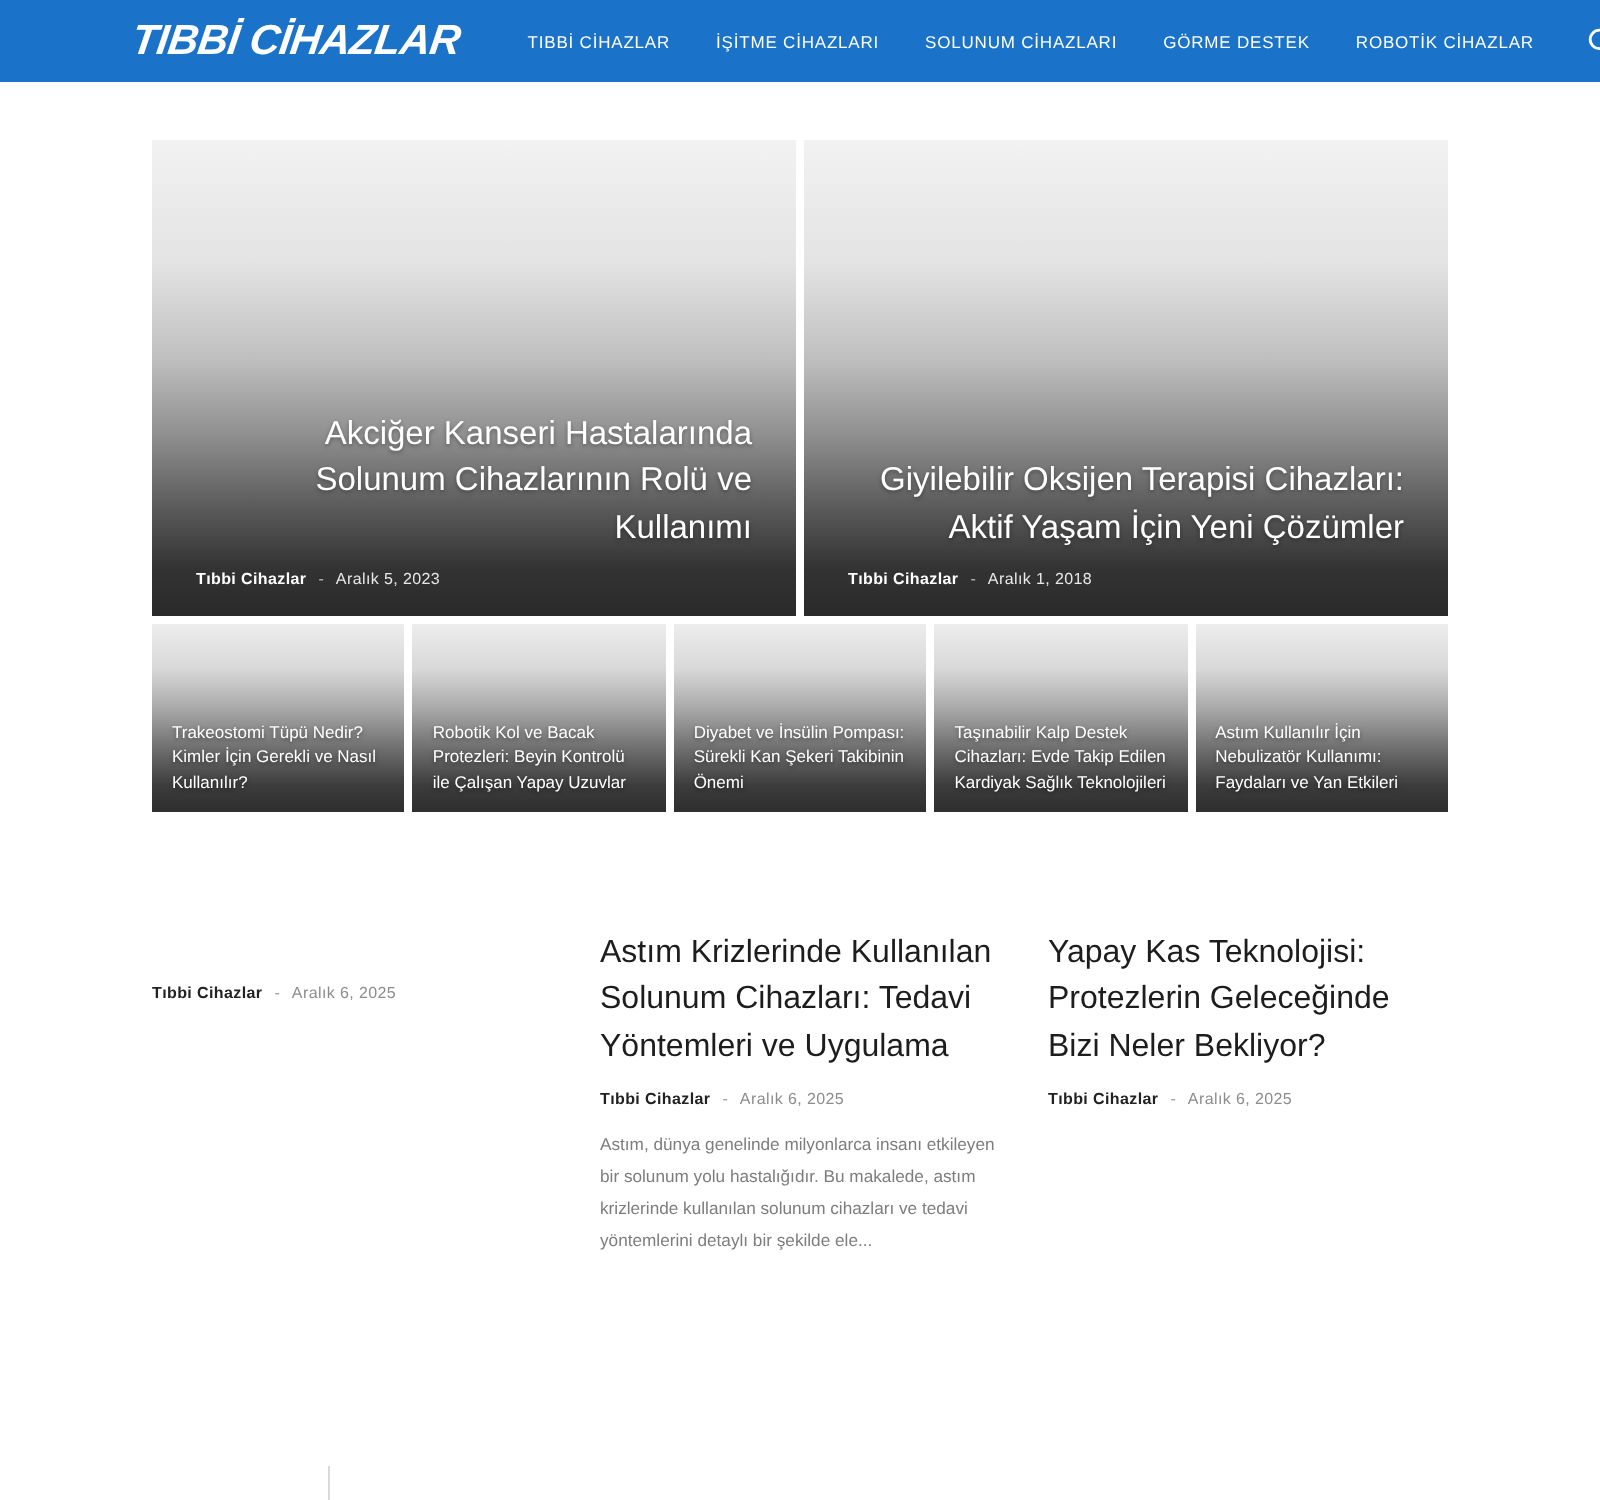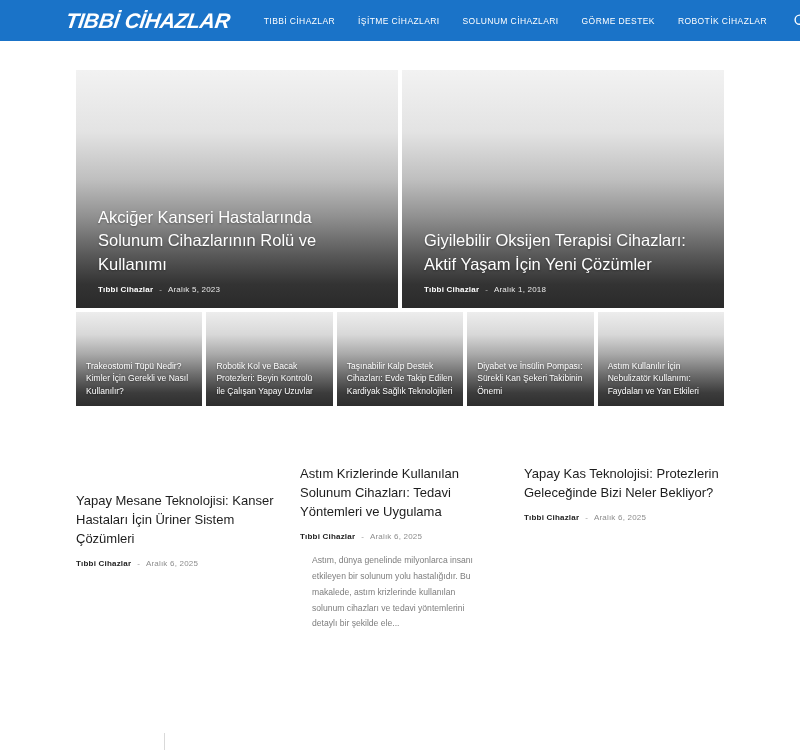"Akciğer Kanseri Hastalarında Solunum" .hero-inner { text-align: none -> right }
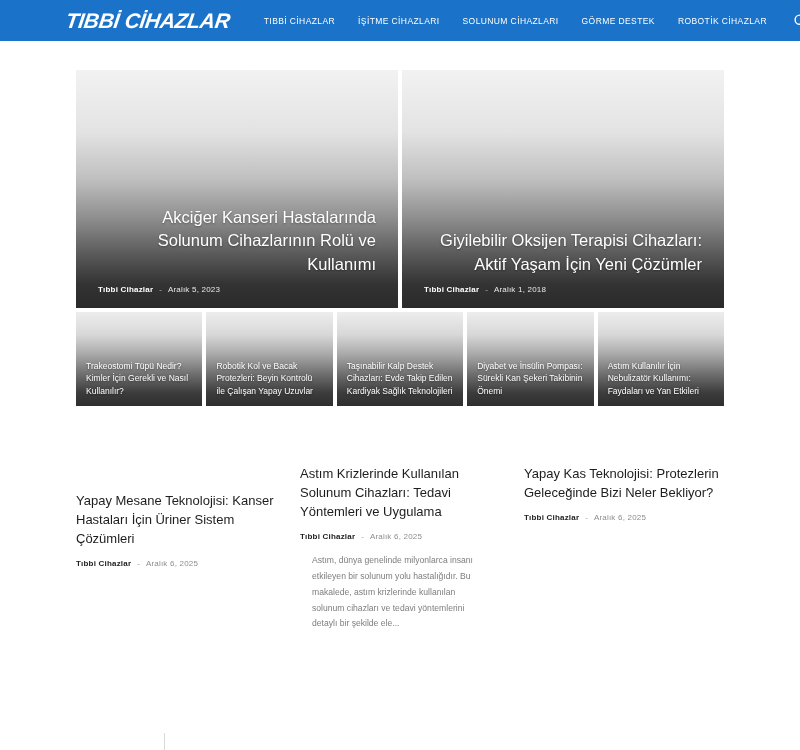"Taşınabilir Kalp Destek Cihazları: Evde" div.strip-card { order: before "Diyabet ve İnsülin Pompası: Sürekli" -> after "Diyabet ve İnsülin Pompası: Sürekli" }
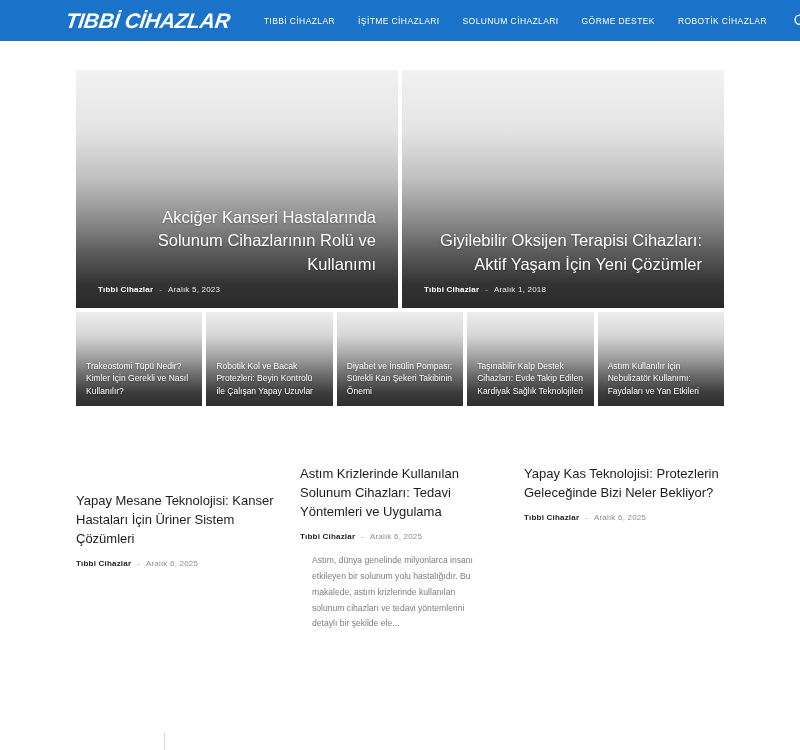"Astım Krizlerinde Kullanılan Solunum" .article-title { font-size: 13px -> 16px }
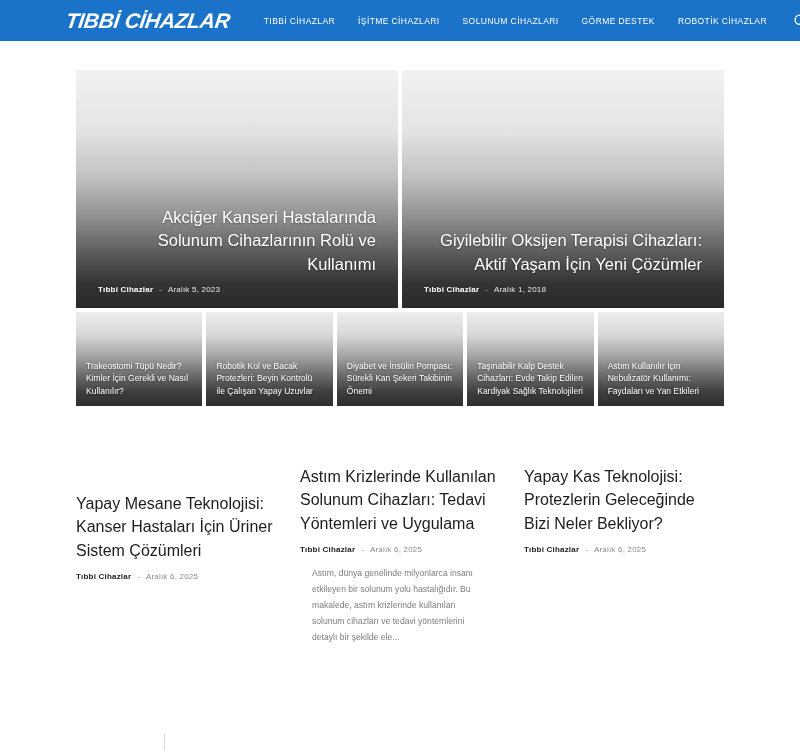"Yapay Mesane Teknolojisi: Kanser" h3.article-title { html: <h3>Yapay Mesane Teknolojisi: Kanser Hastaları İçin Üriner Sistem Çözümleri</h3> -> none }
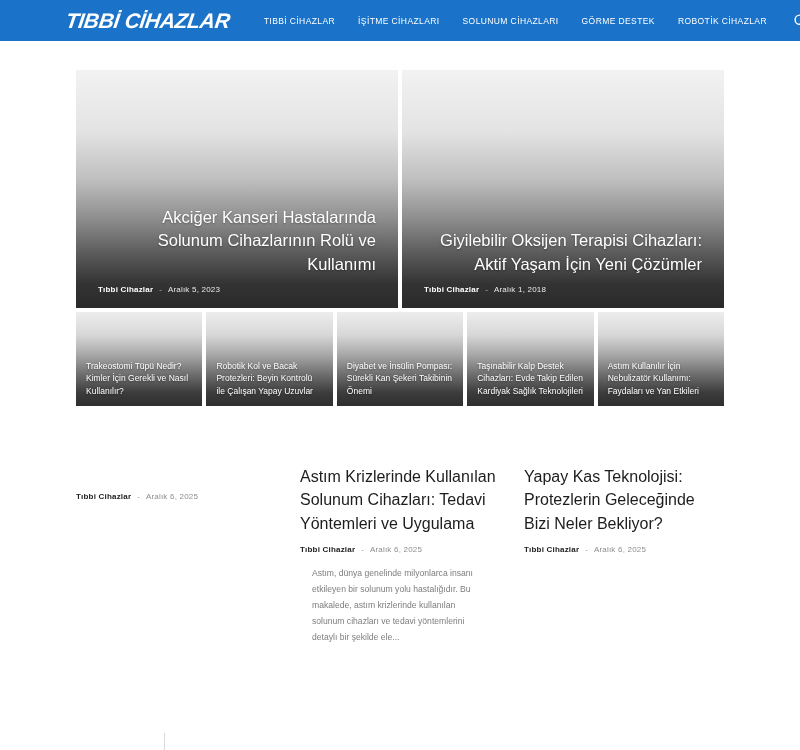"Astım, dünya genelinde milyonlarca" .article-excerpt { margin: 12px -> 0 }
